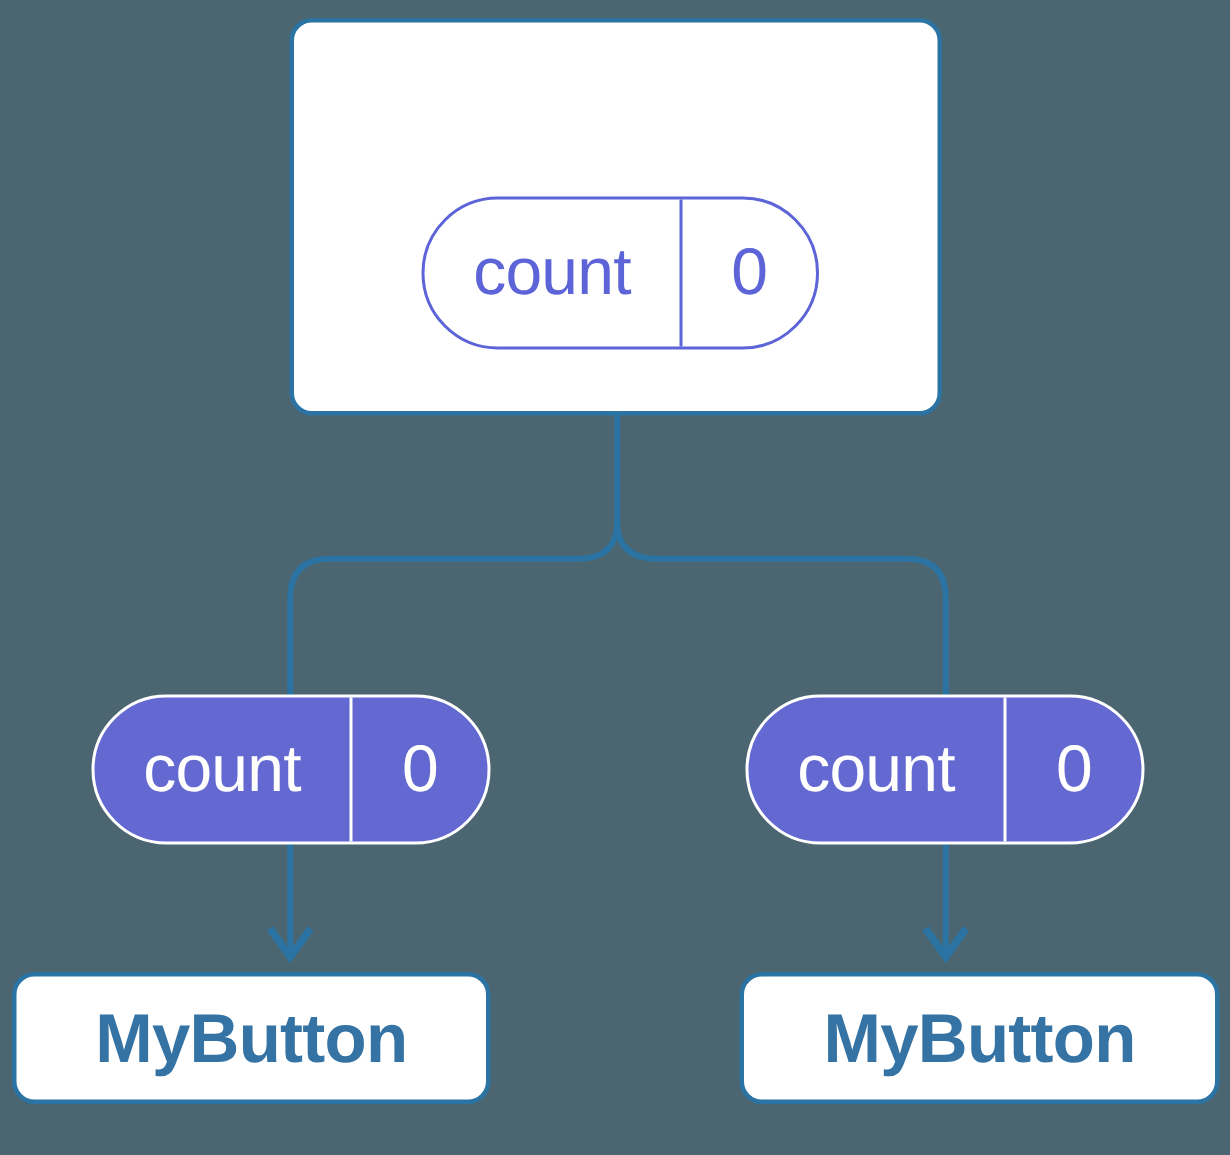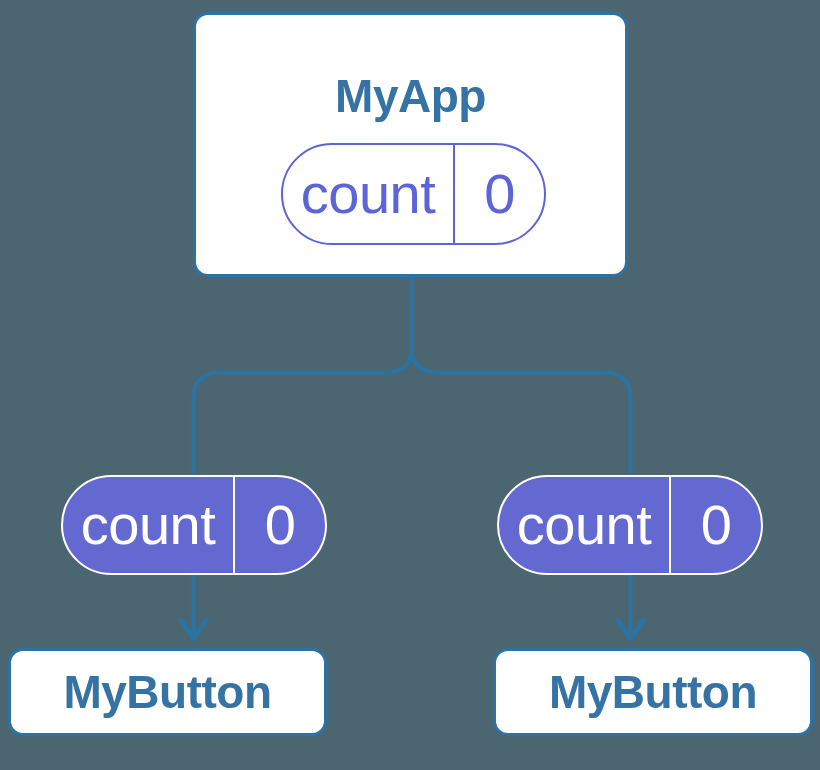"MyApp" div.card-title { html: <div>MyApp</div> -> none }
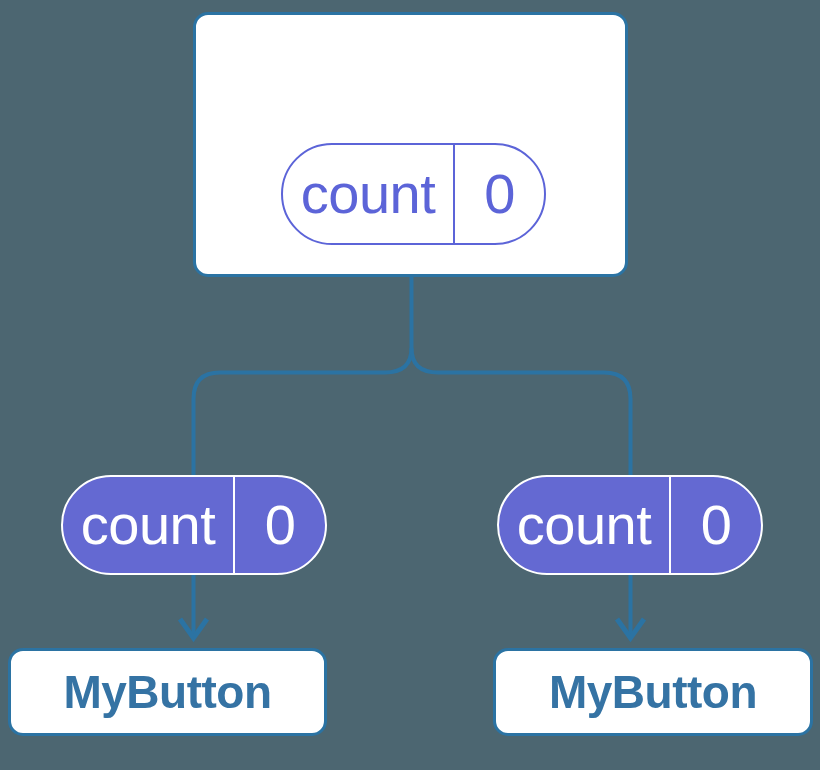"count" .pill { font-size: 56px -> 44px; margin-top: 12px -> none }
